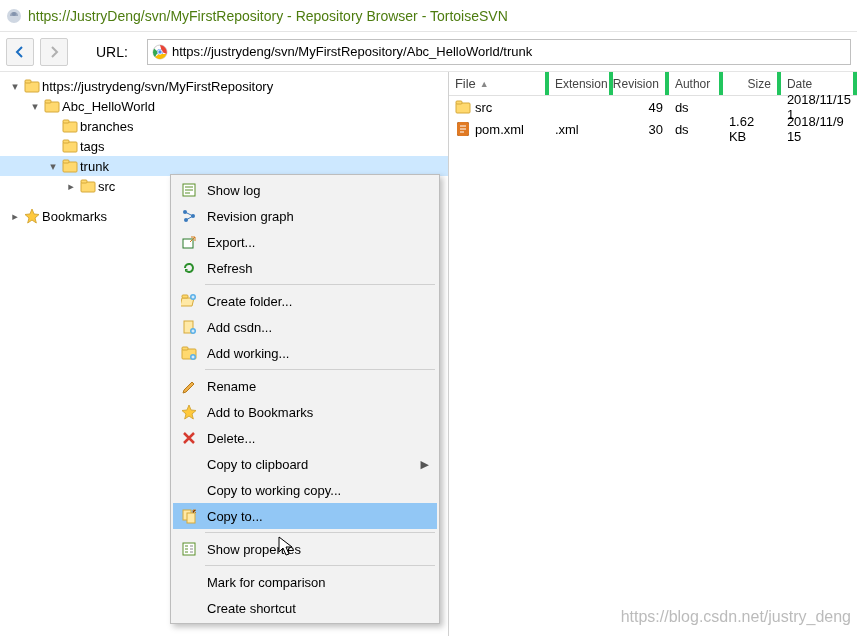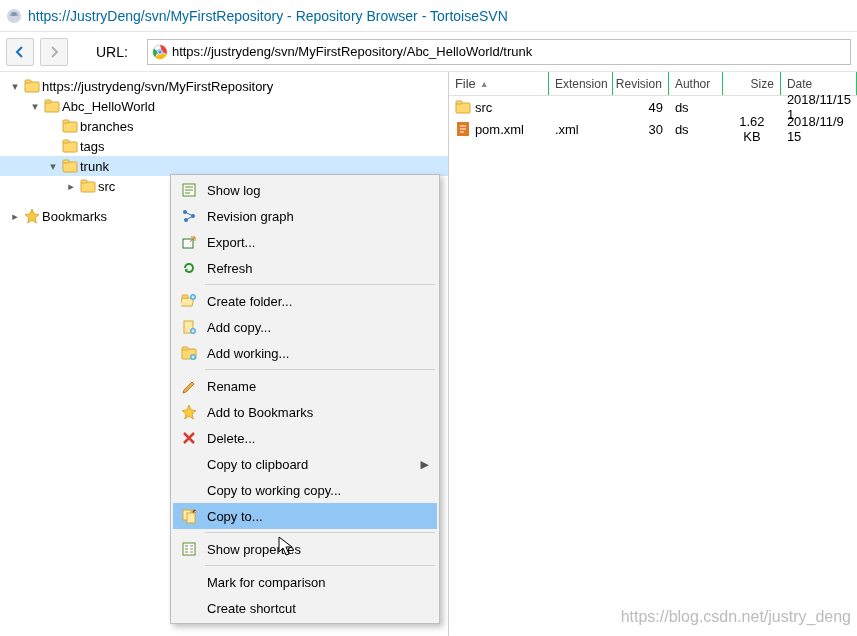"https://JustryDeng/svn/MyFirstRepository -" .titlebar .title { color: #0369a1 -> #4d7c0f }
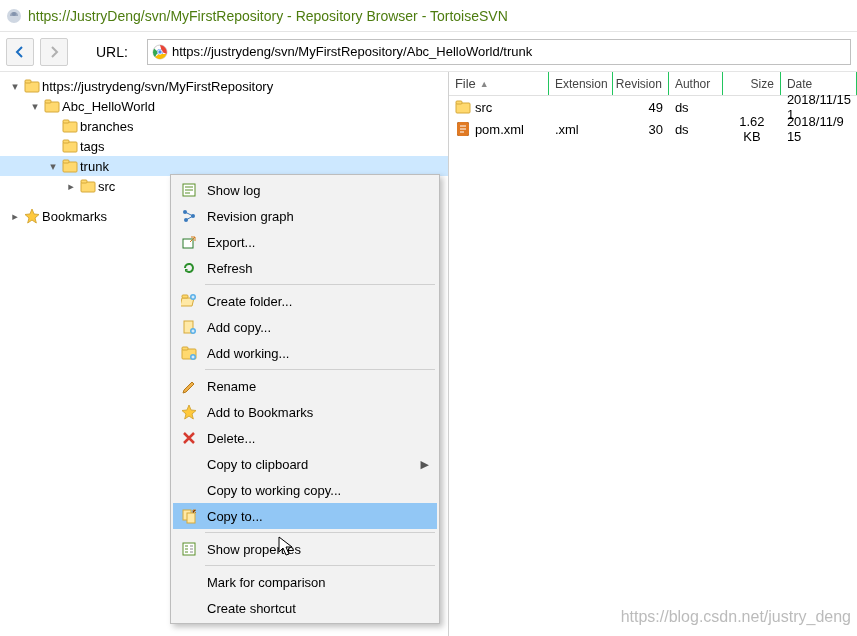"File" .filelist-header .col { border-right: 1px solid #22c55e -> 4px solid #22c55e }
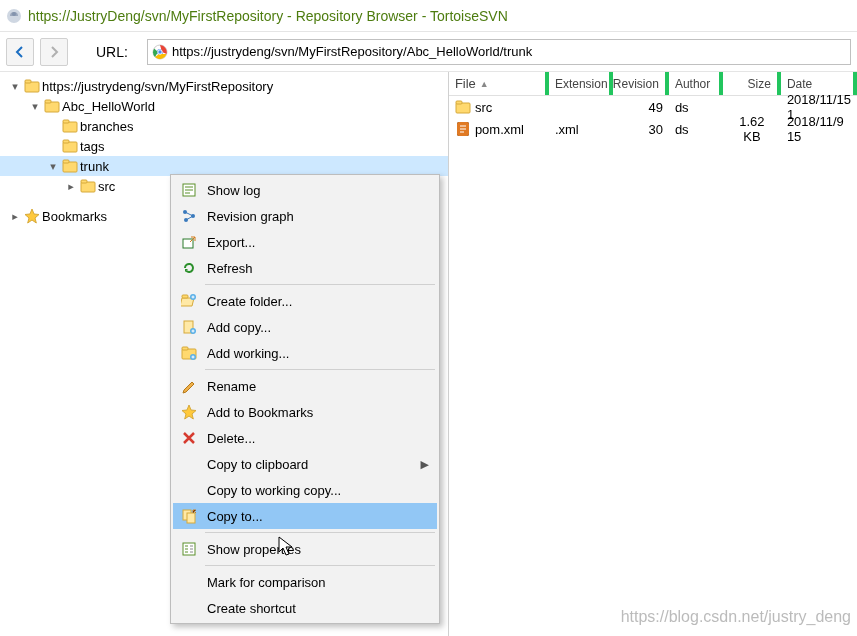"Size" .c-size { text-align: center -> left }
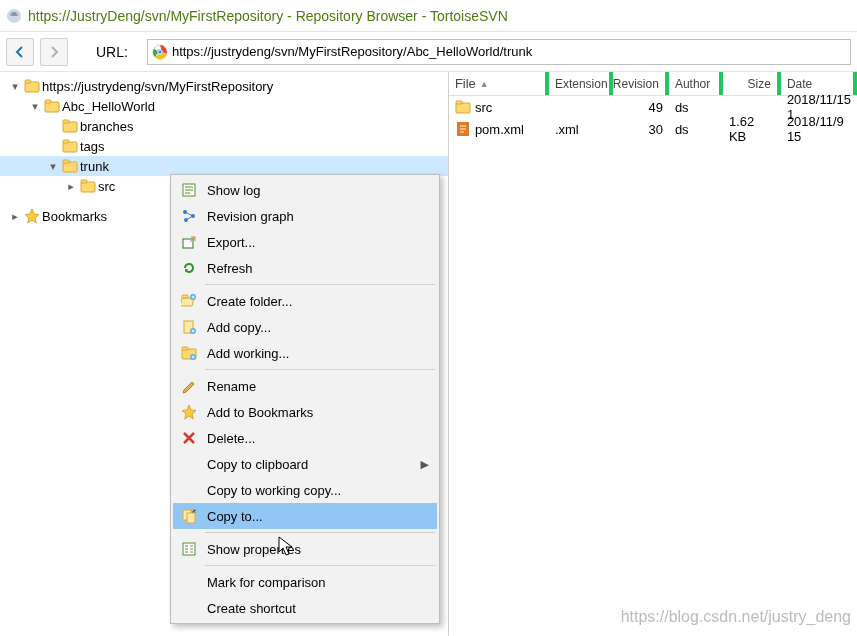"Add copy..." span { text: copy -> csdn }
